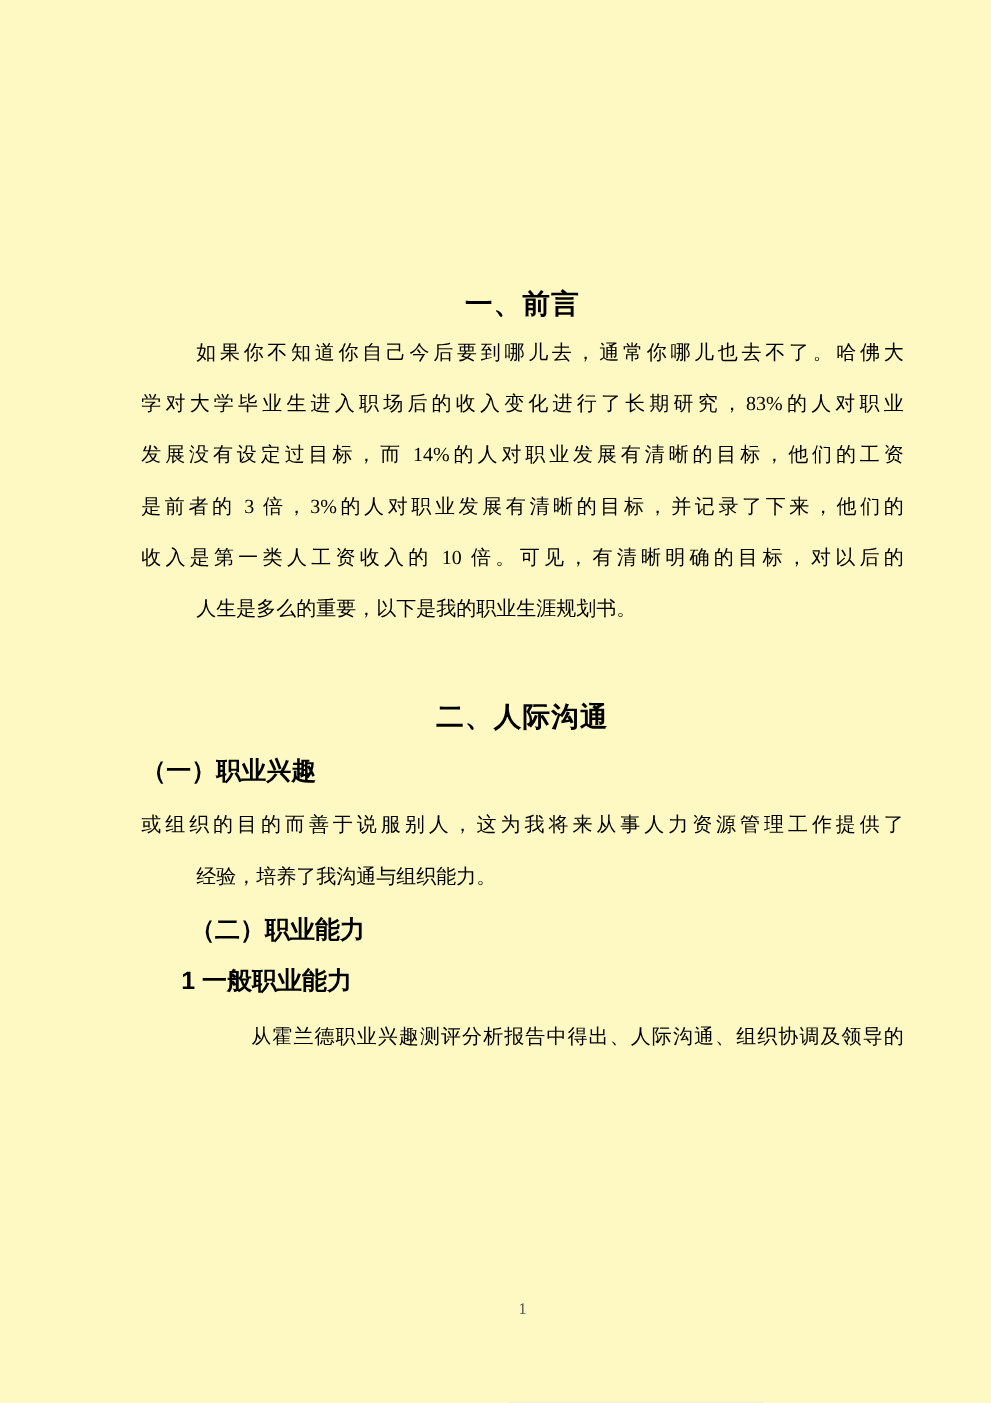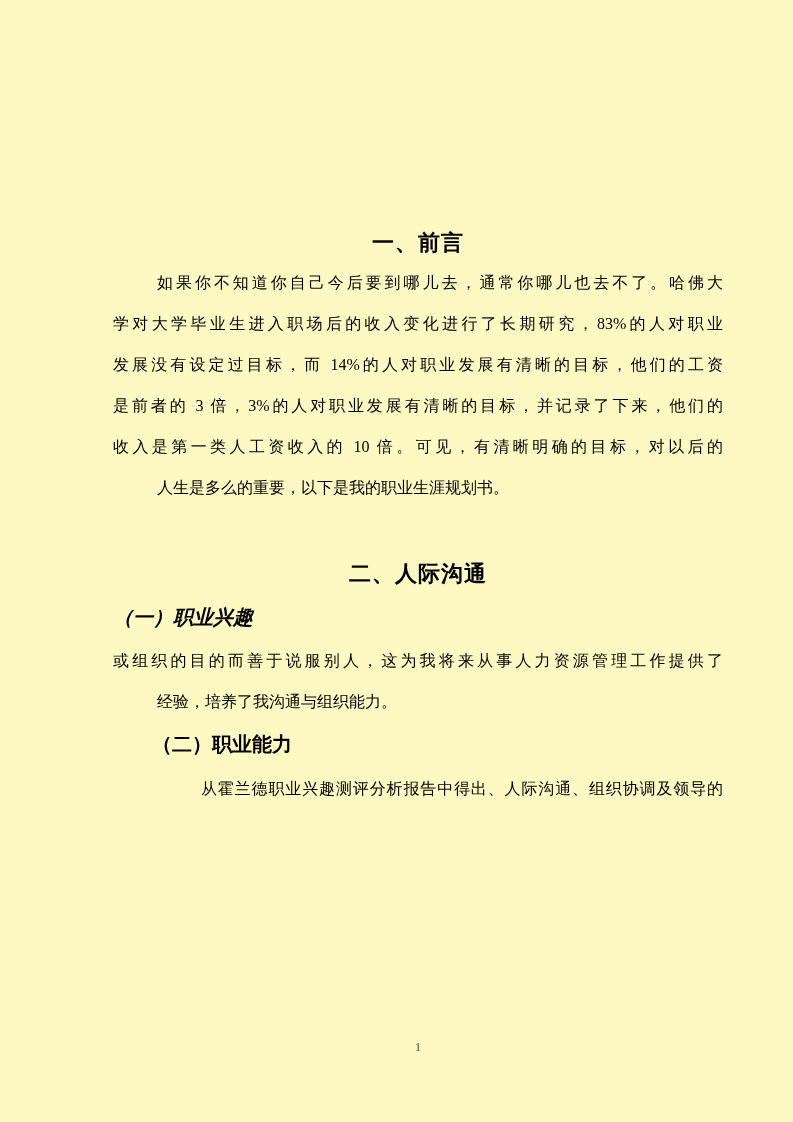"（一）职业兴趣" .heading-interest { font-style: italic -> none }
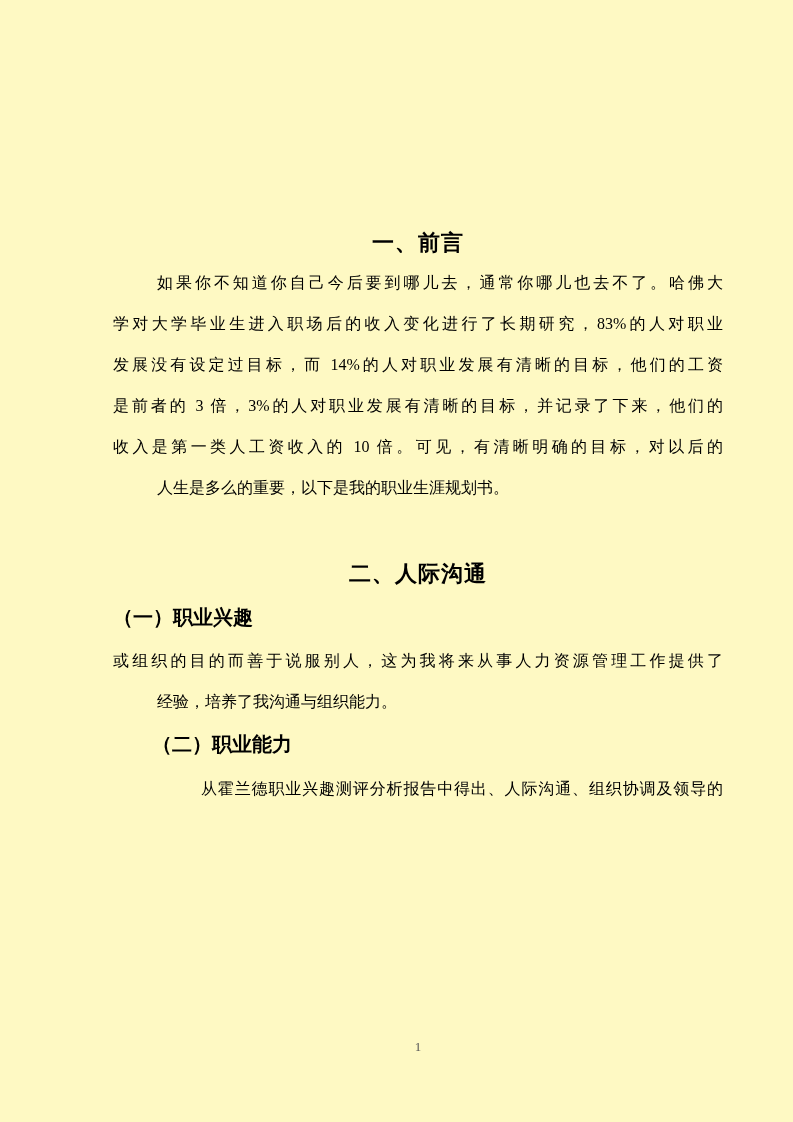"1 一般职业能力" div.heading { html: none -> <div>1 一般职业能力</div> }
